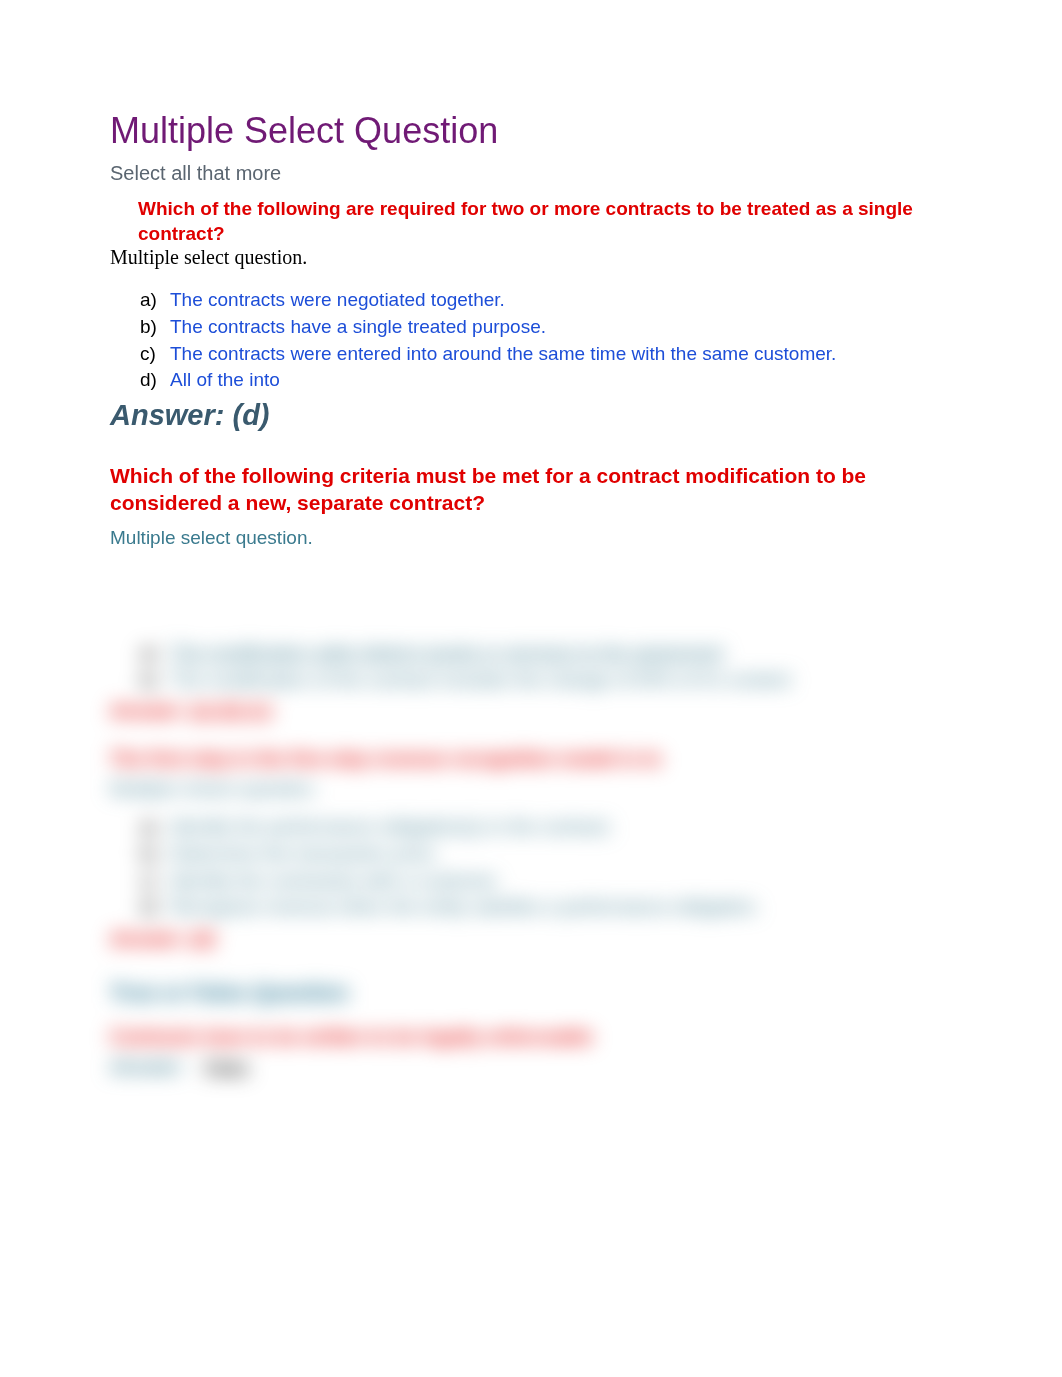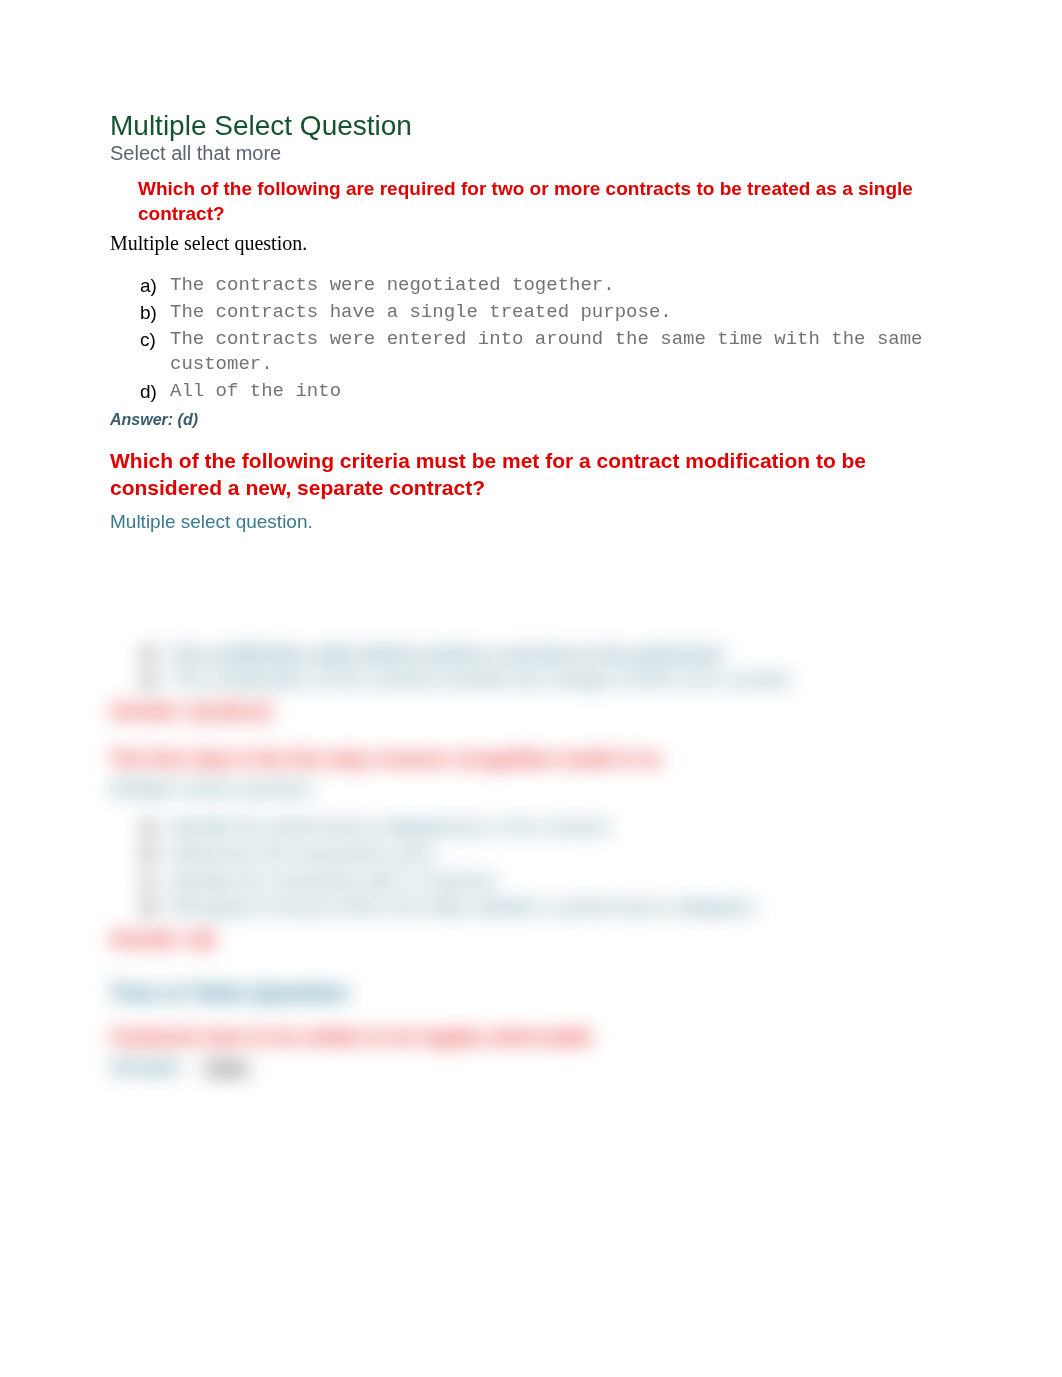"Multiple Select Question" .header-title { color: #14532d -> #701a75; font-size: 28px -> 36px; margin-bottom: 0 -> 10px }
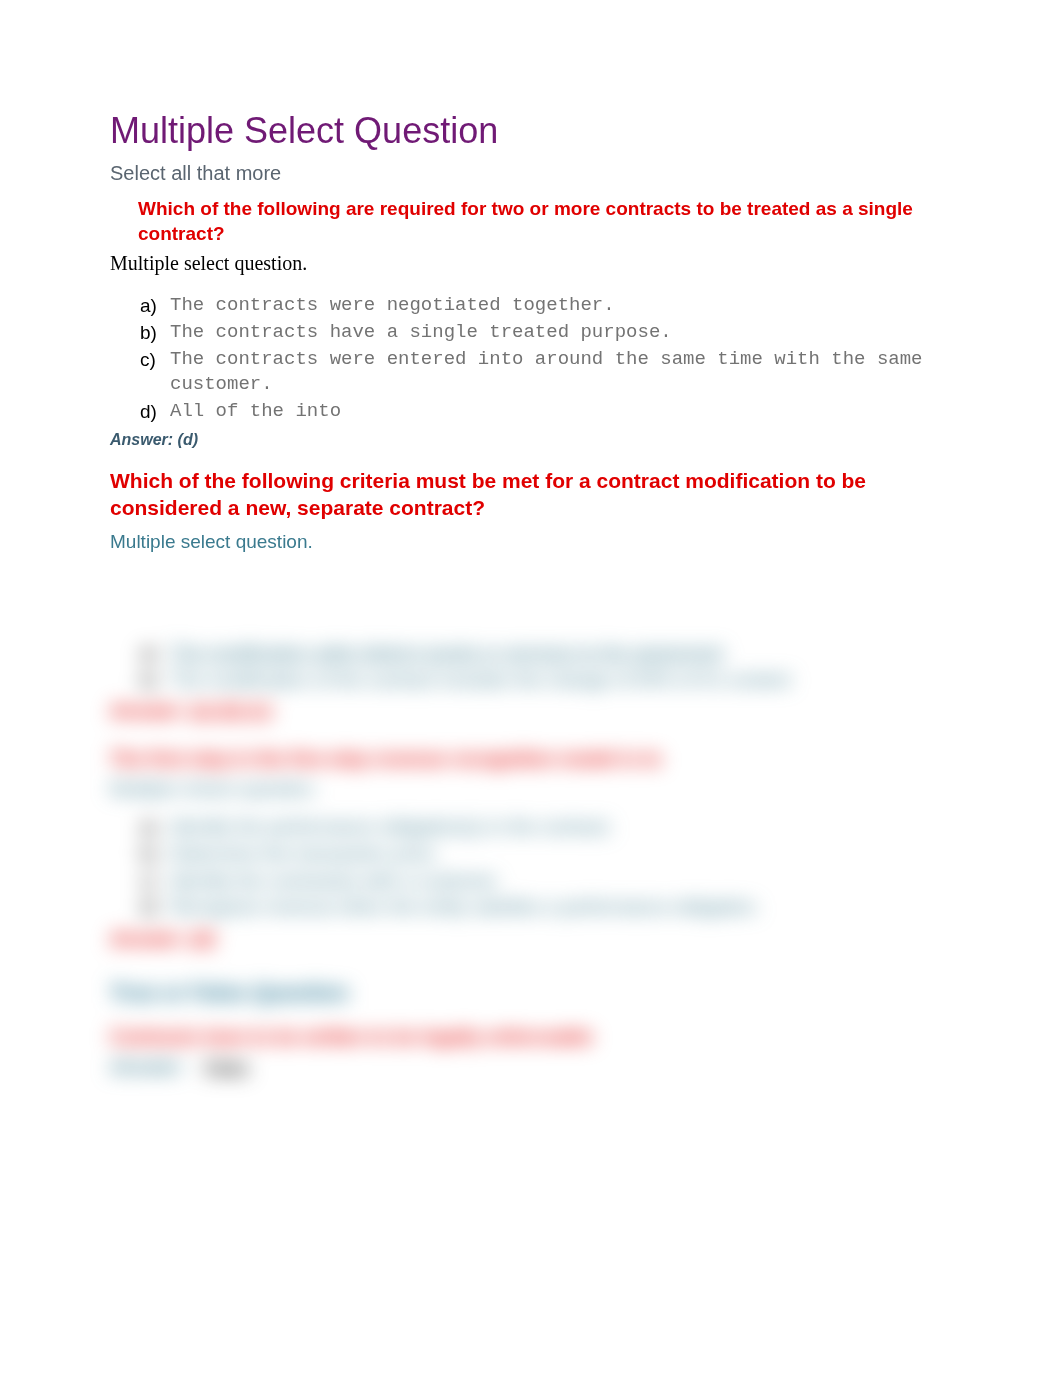"Which of the following are" .question-prompt { margin-bottom: 6px -> 0 }
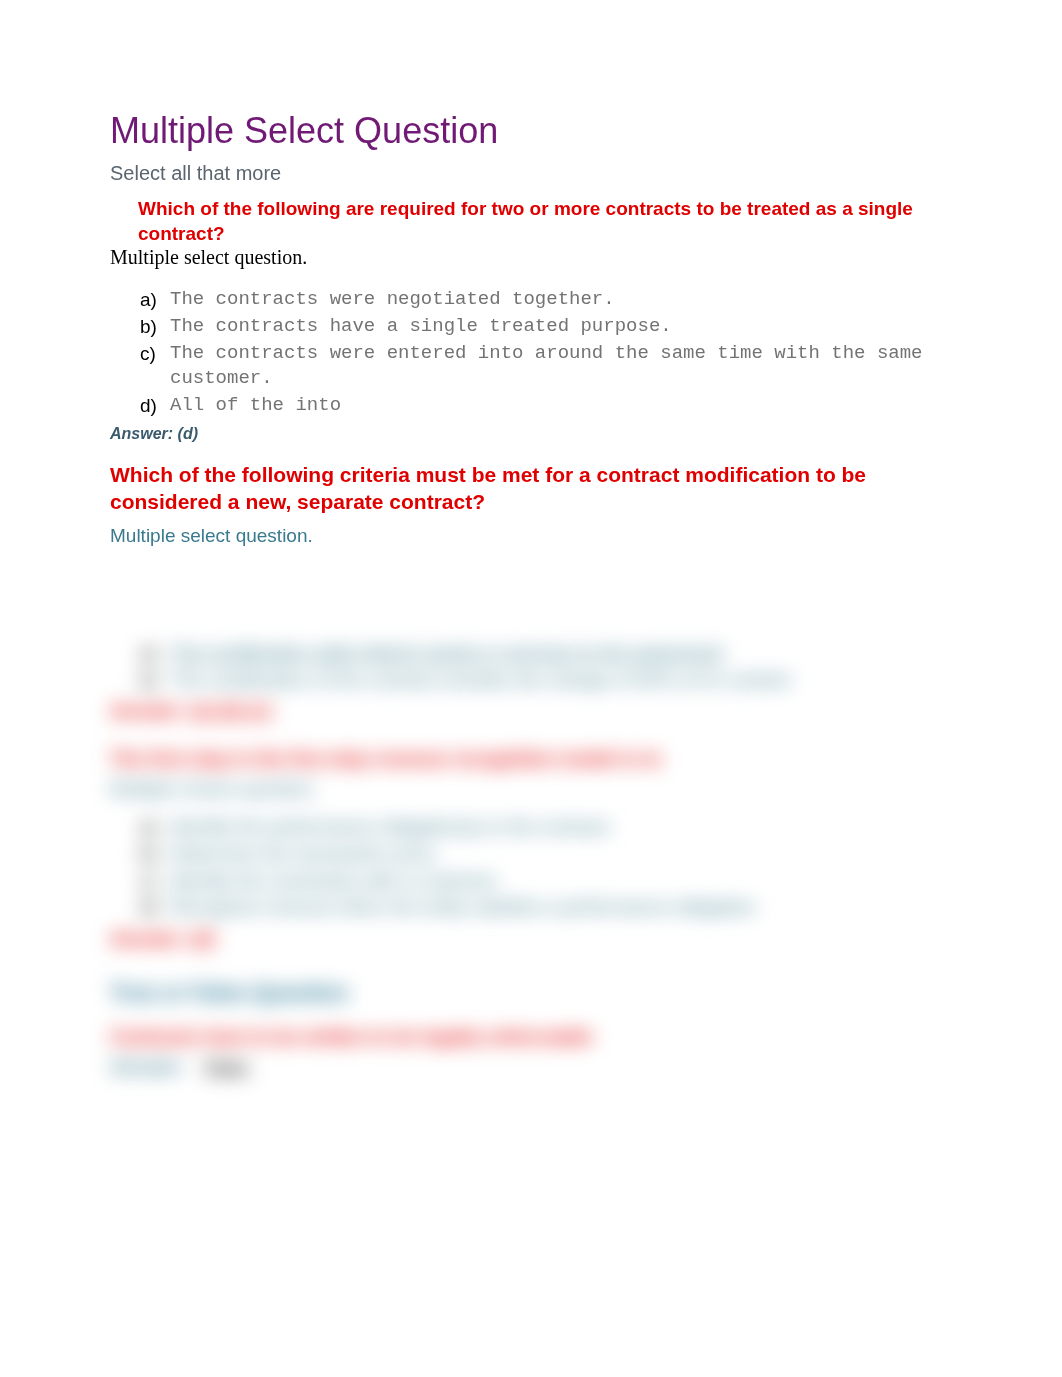"The contracts were negotiated together." .option-text { color: #737373 -> #1d4ed8; font-family: Liberation Mono, monospace -> none }
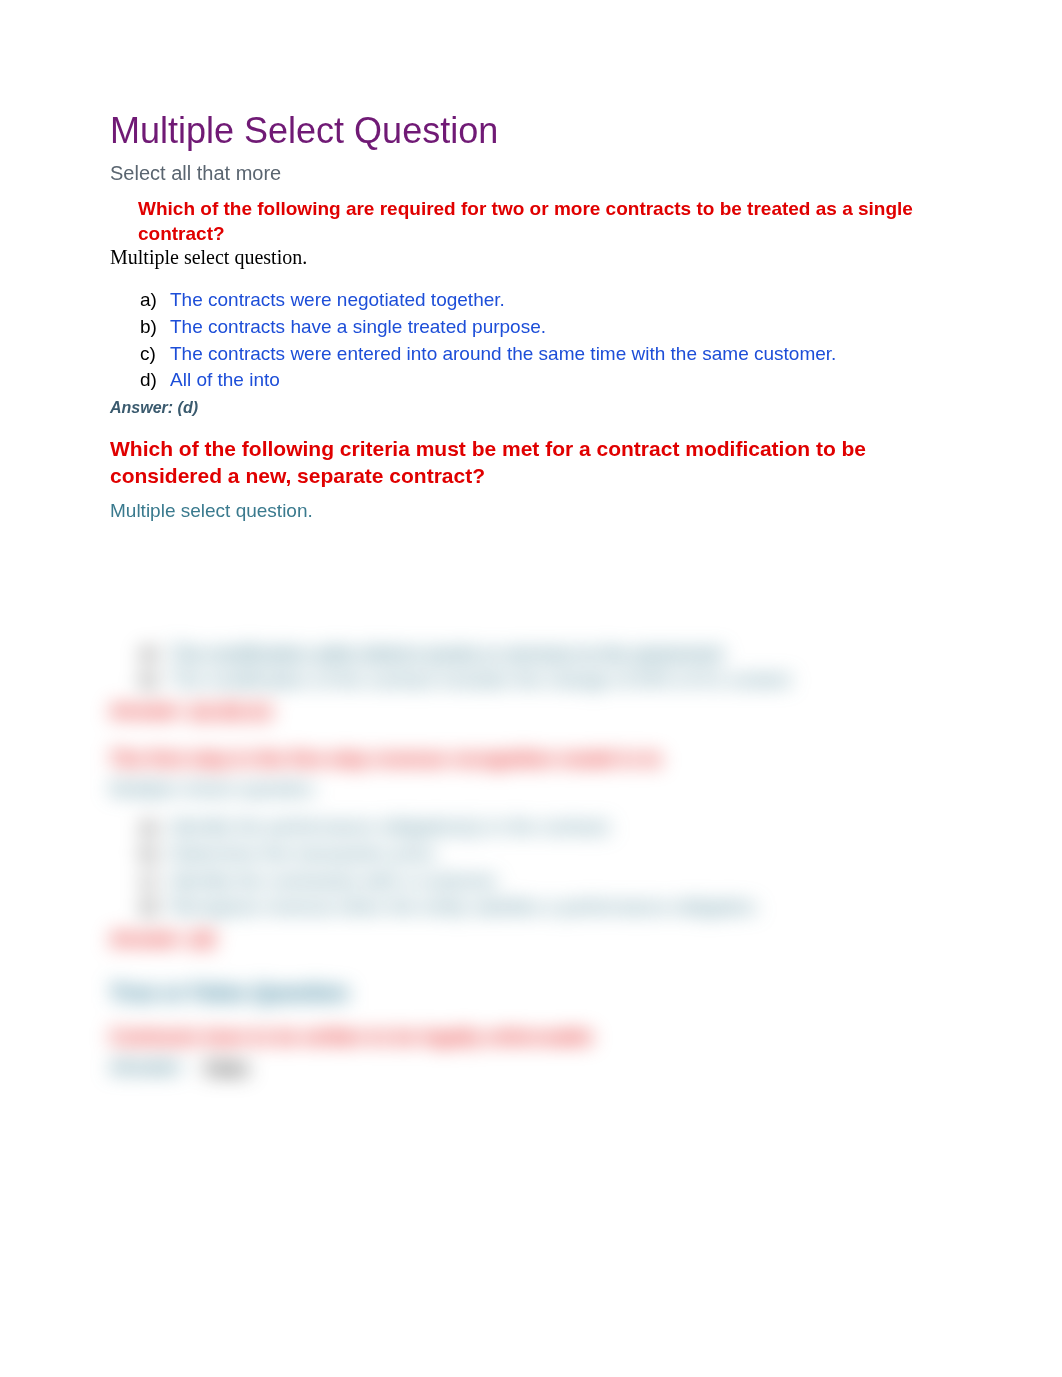"Answer: (d)" .answer-line { font-size: 16px -> 29px; margin-bottom: 18px -> 30px }
